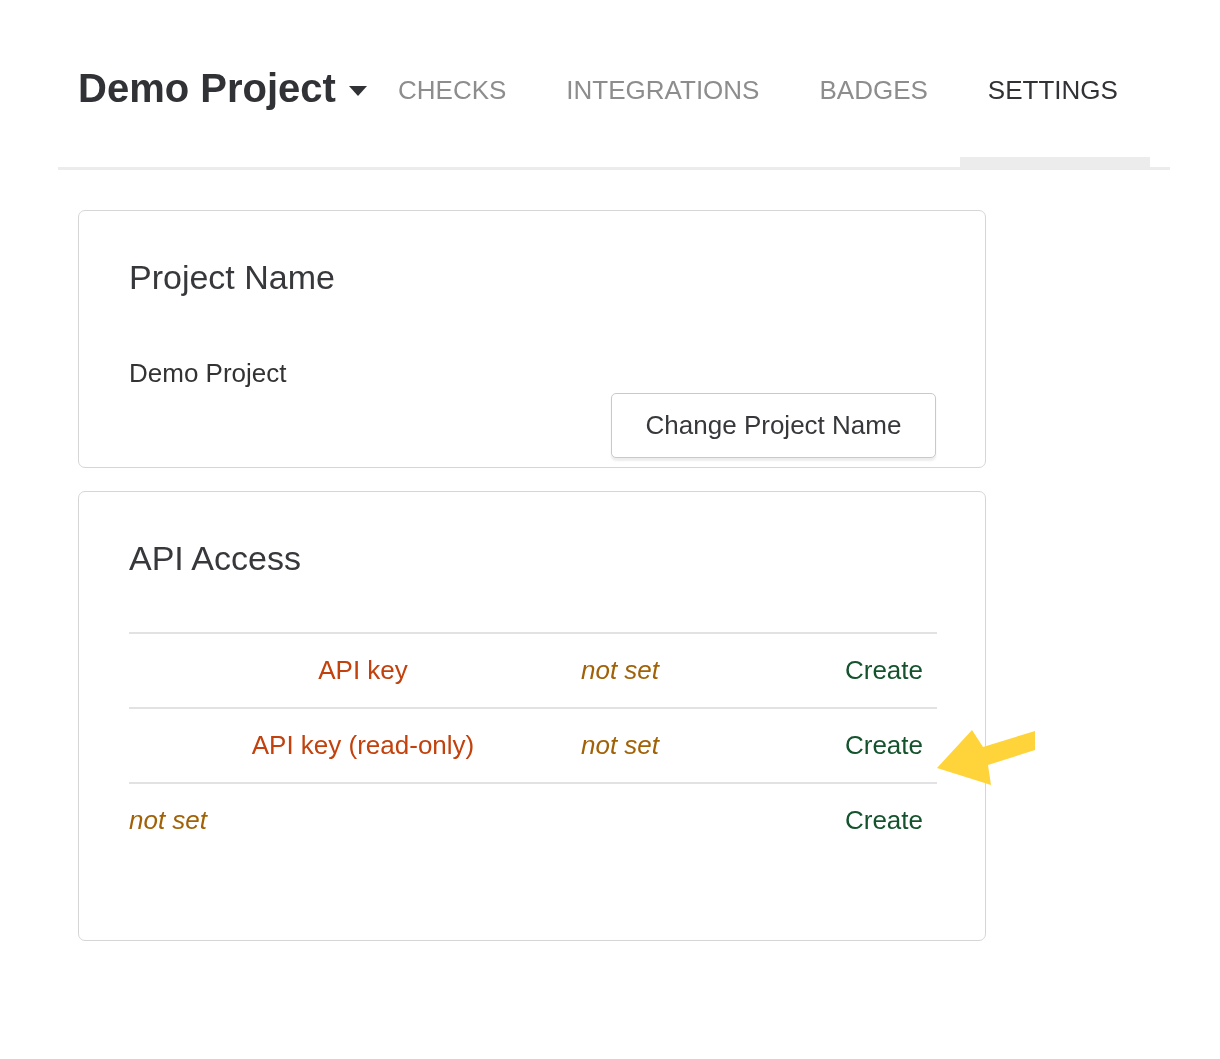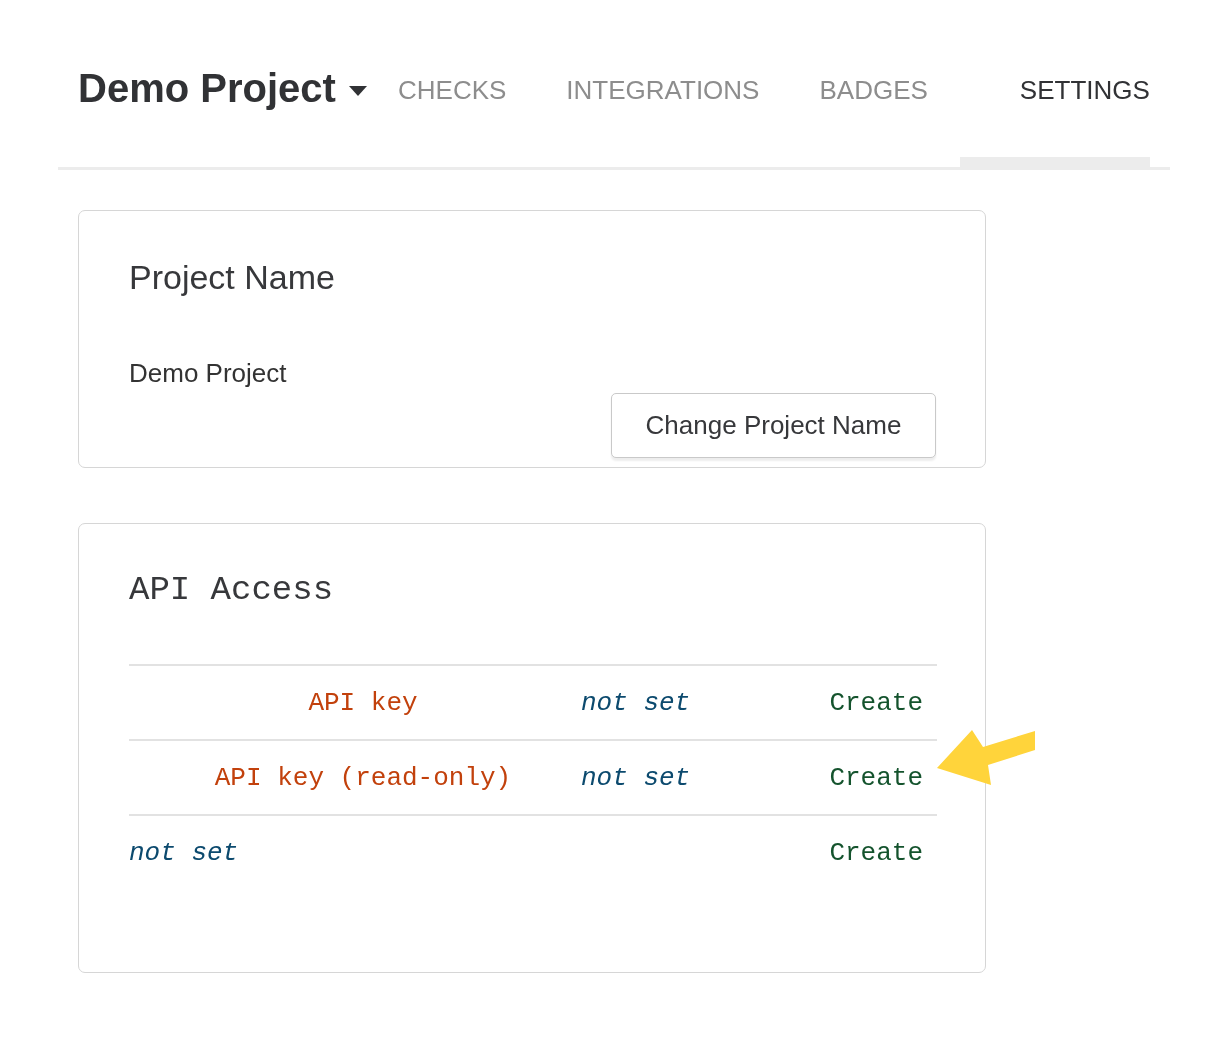"SETTINGS" .nav-tab.active { margin-left: 32px -> none }
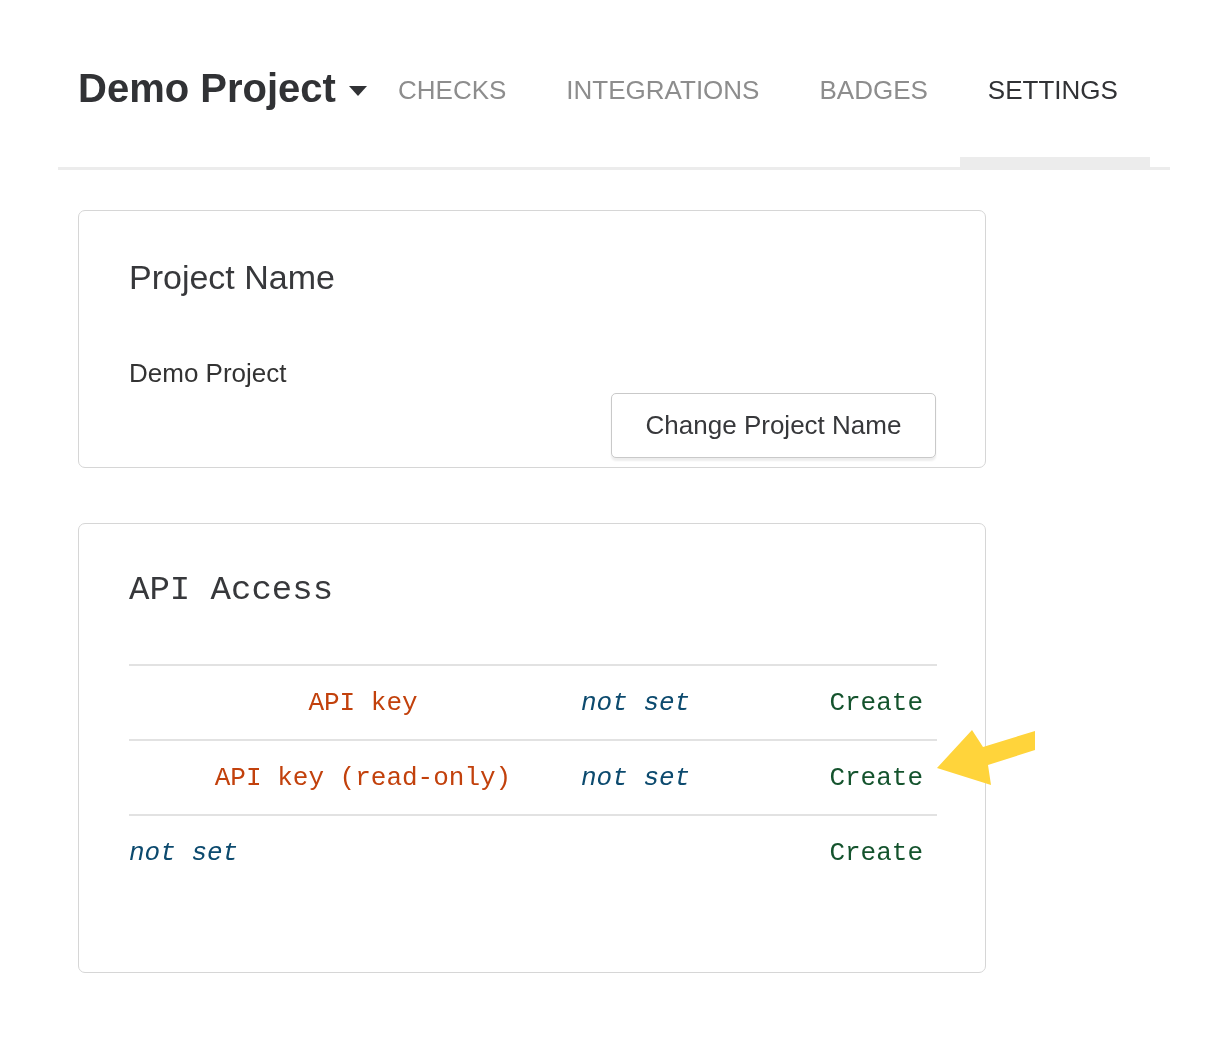"API Access" .card-api-access { font-family: Liberation Mono, monospace -> none; top: 523px -> 491px }
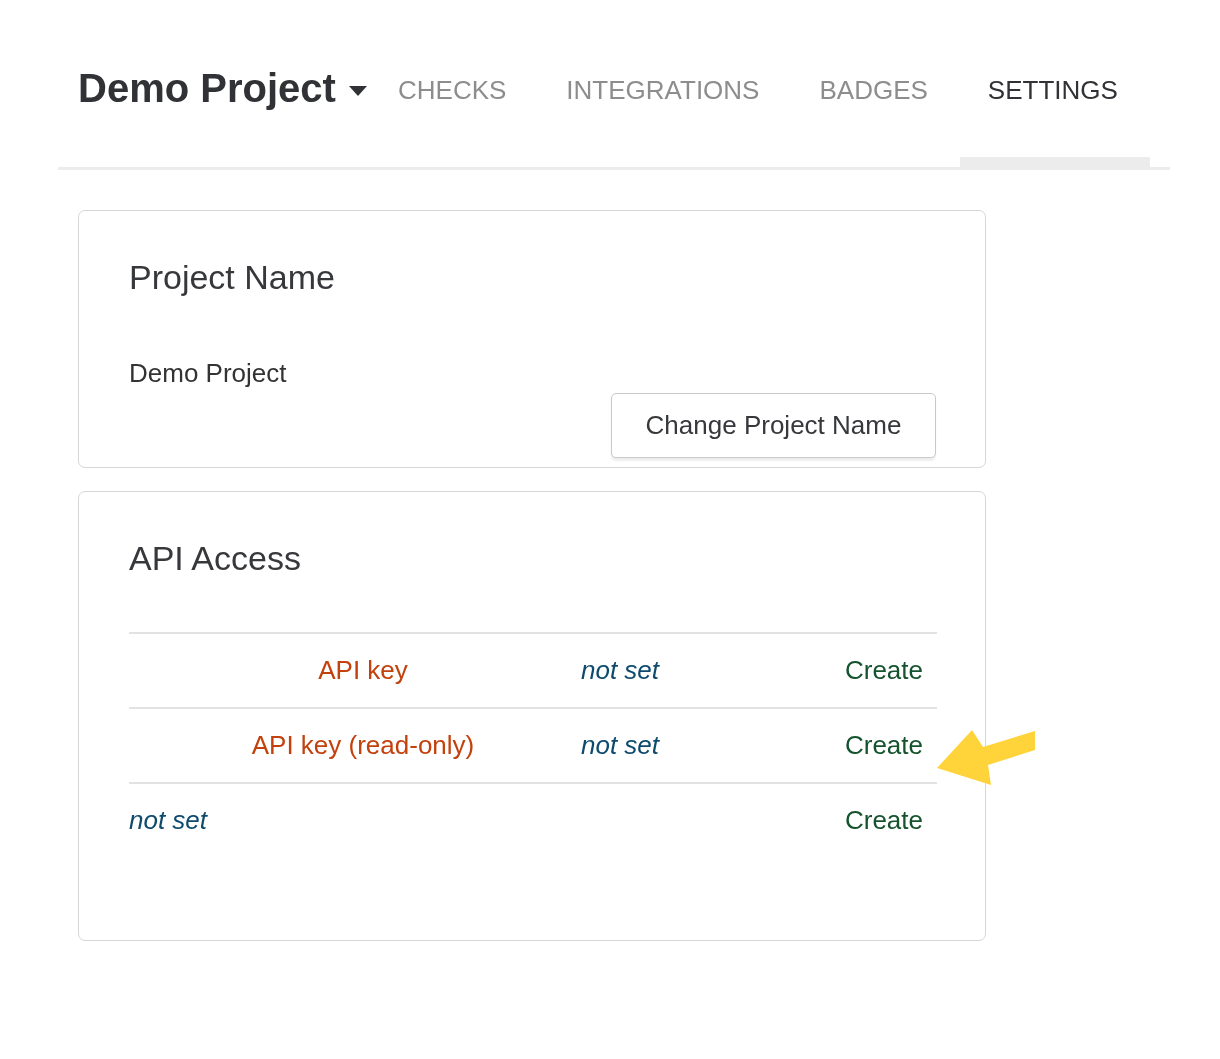"not set" .key-value { color: #0c4a6e -> #a16207 }
